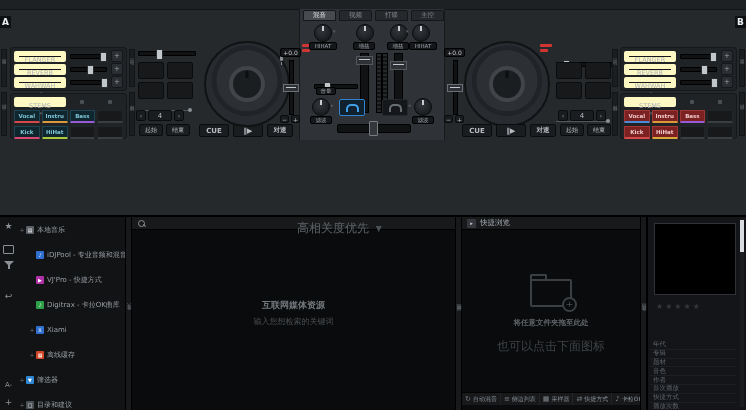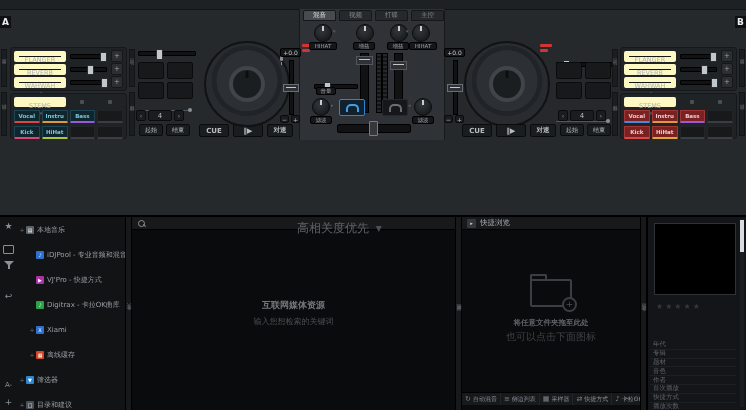"也可以点击下面图标" .dropsub { font-size: 10px -> 12px; margin-top: none -> 8px }
